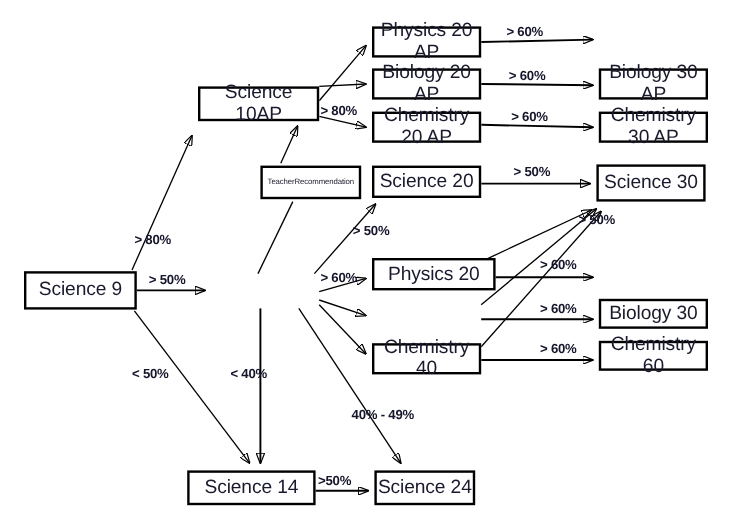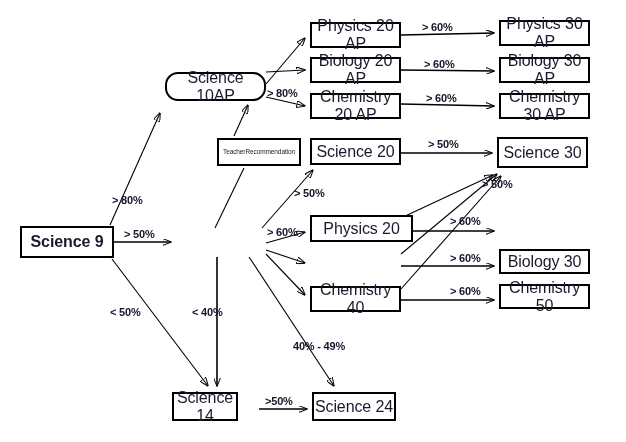"Physics 30 AP" div.node { html: <div>Physics 30 AP</div> -> none }
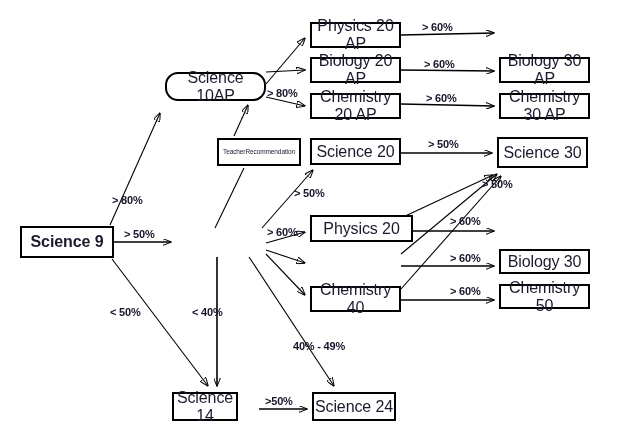"Science 10AP" div.node { border-radius: 13px -> none }
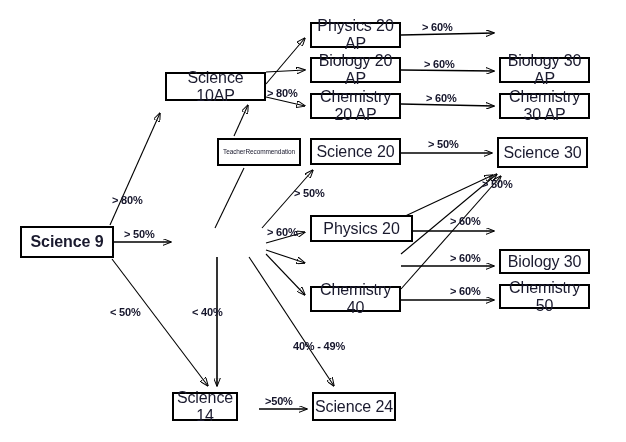"Science 9" div.node { font-weight: bold -> none }
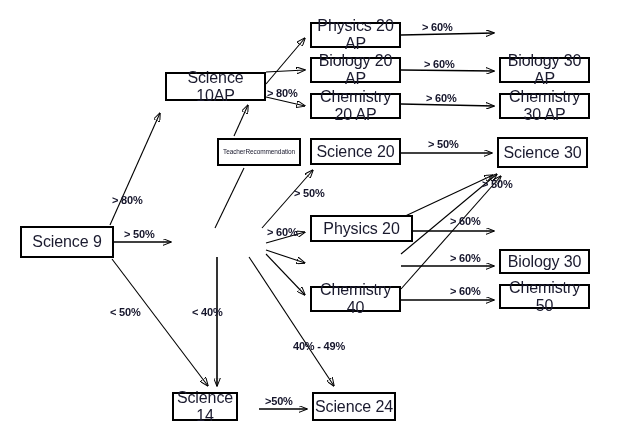"Chemistry 50" div.node { text: 50 -> 60 }
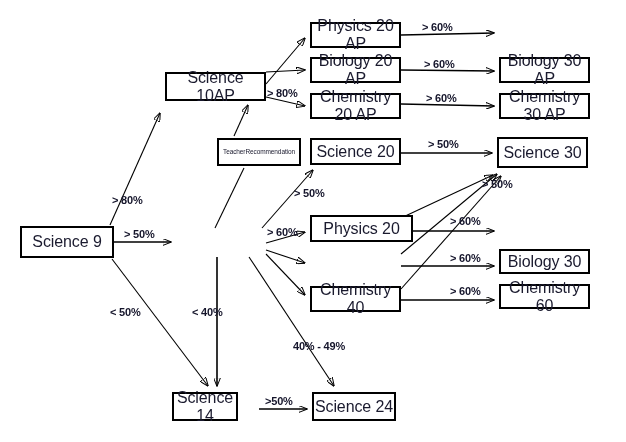"Science 14" div.node { left: 172px -> 156px; width: 66px -> 107px }
